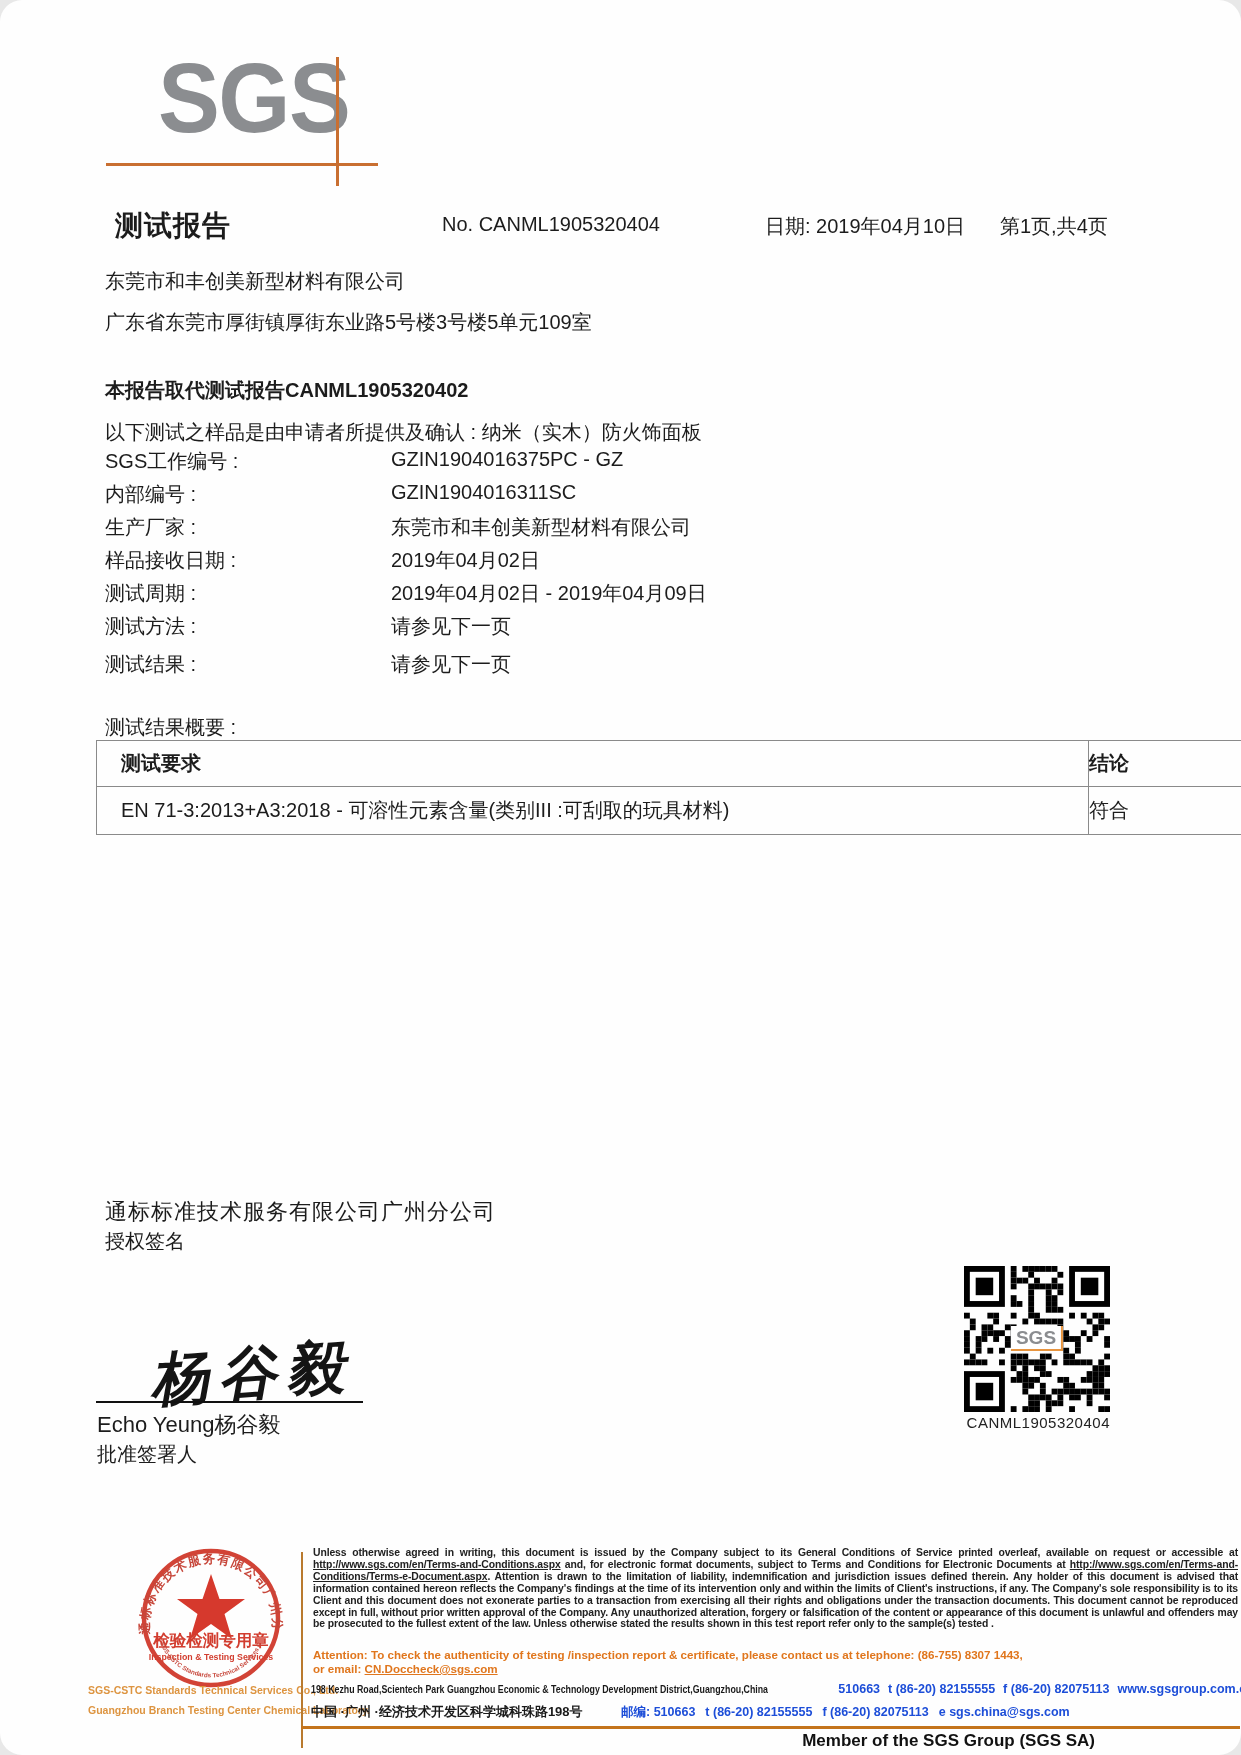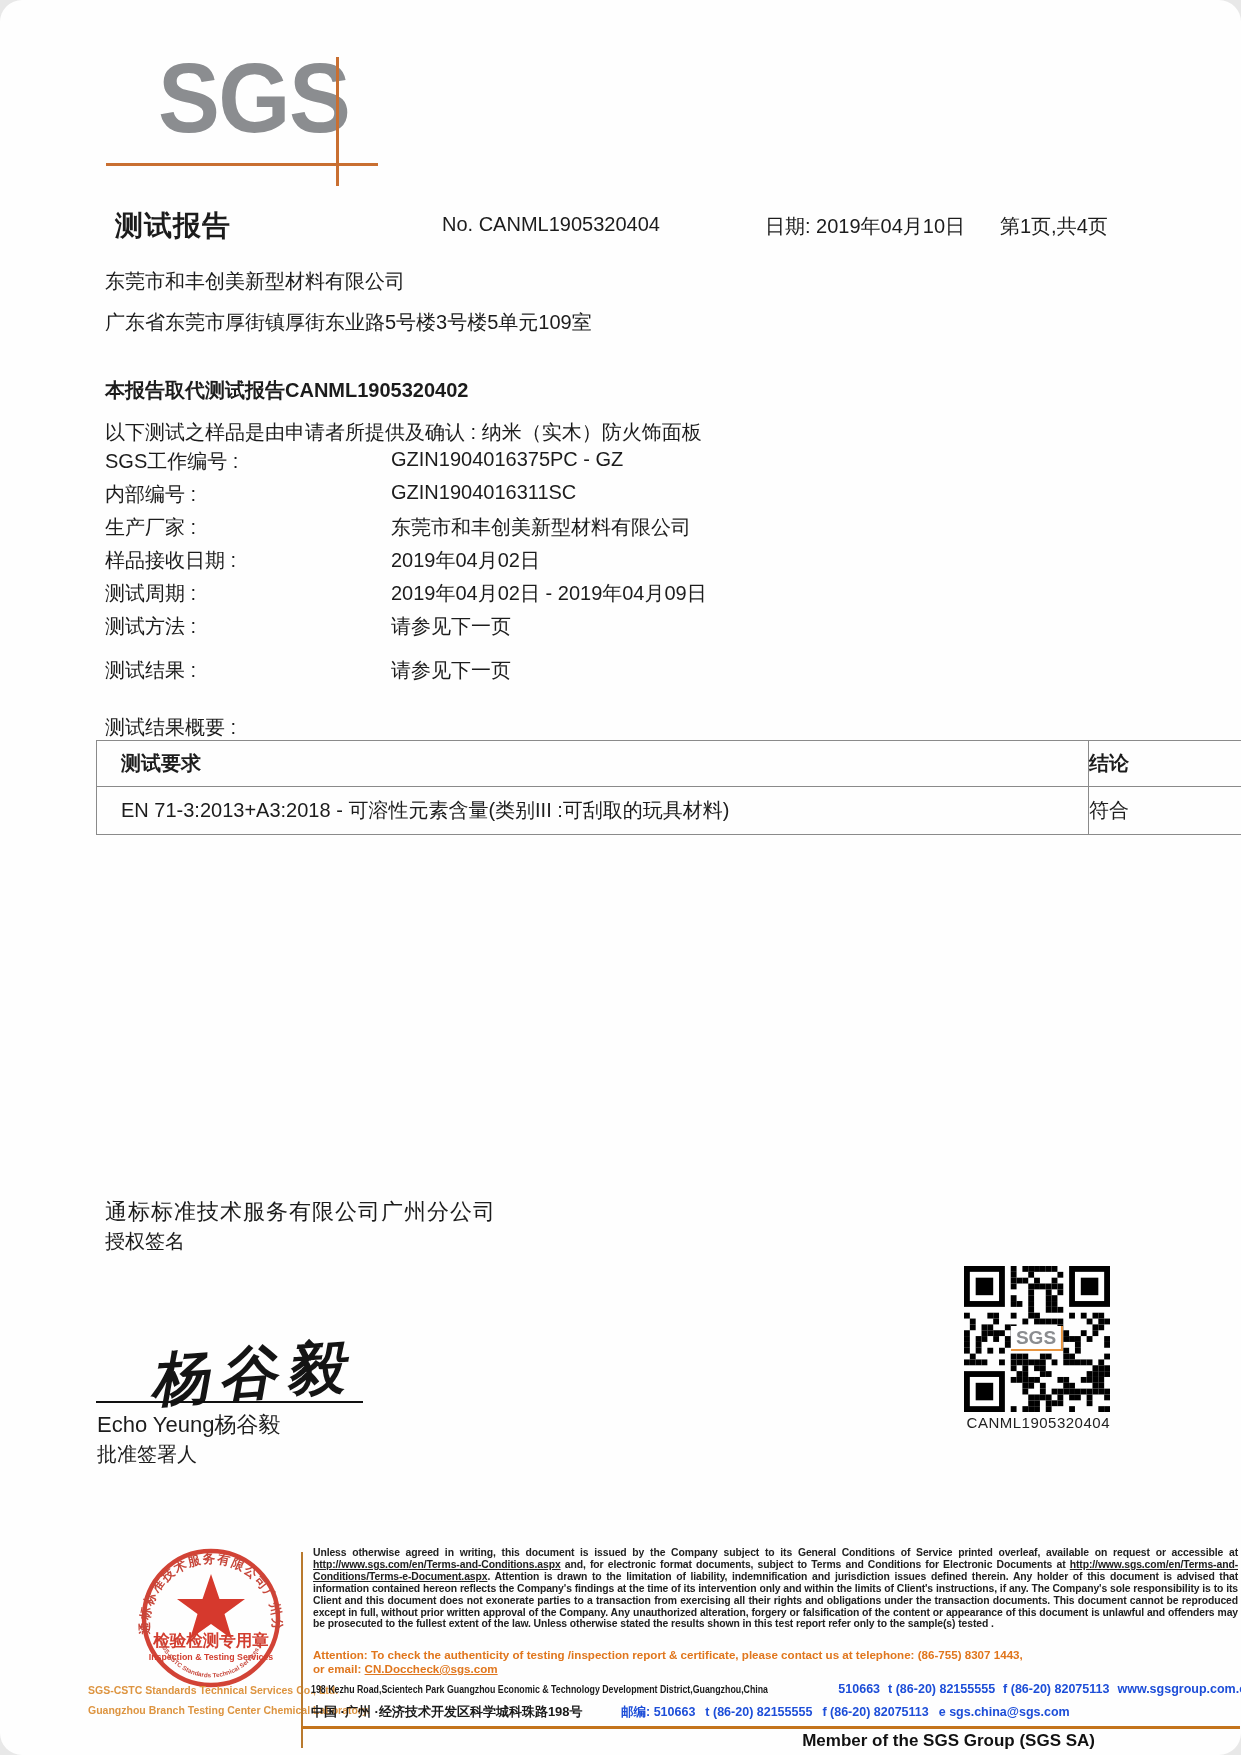"测试结果 :" .field-row:last-child { align-items: flex-end -> none }
